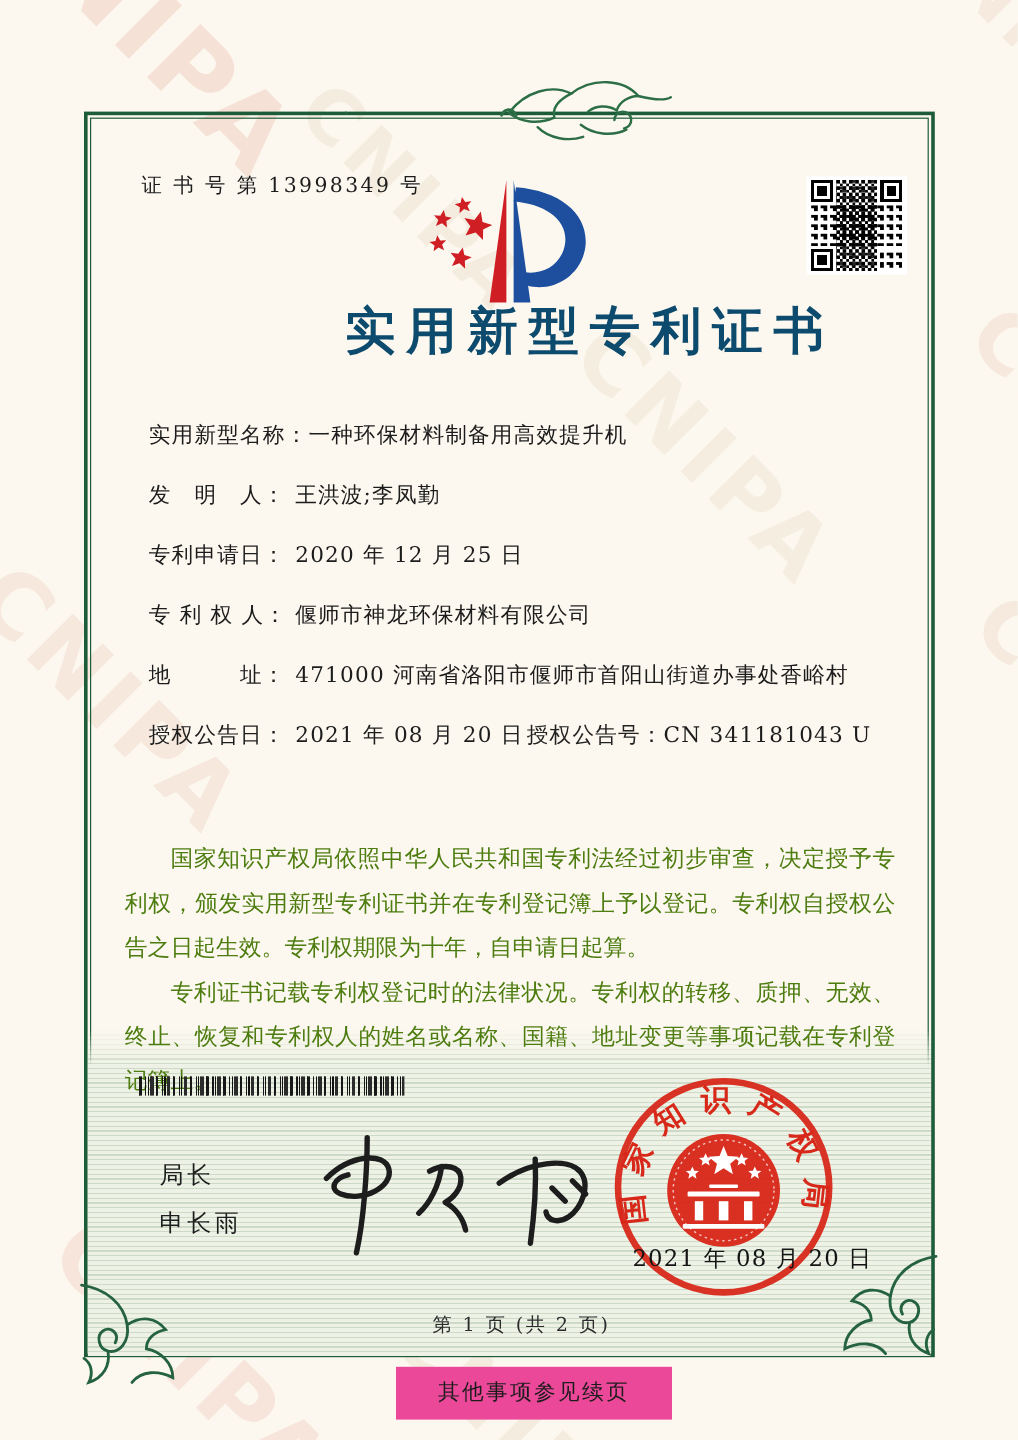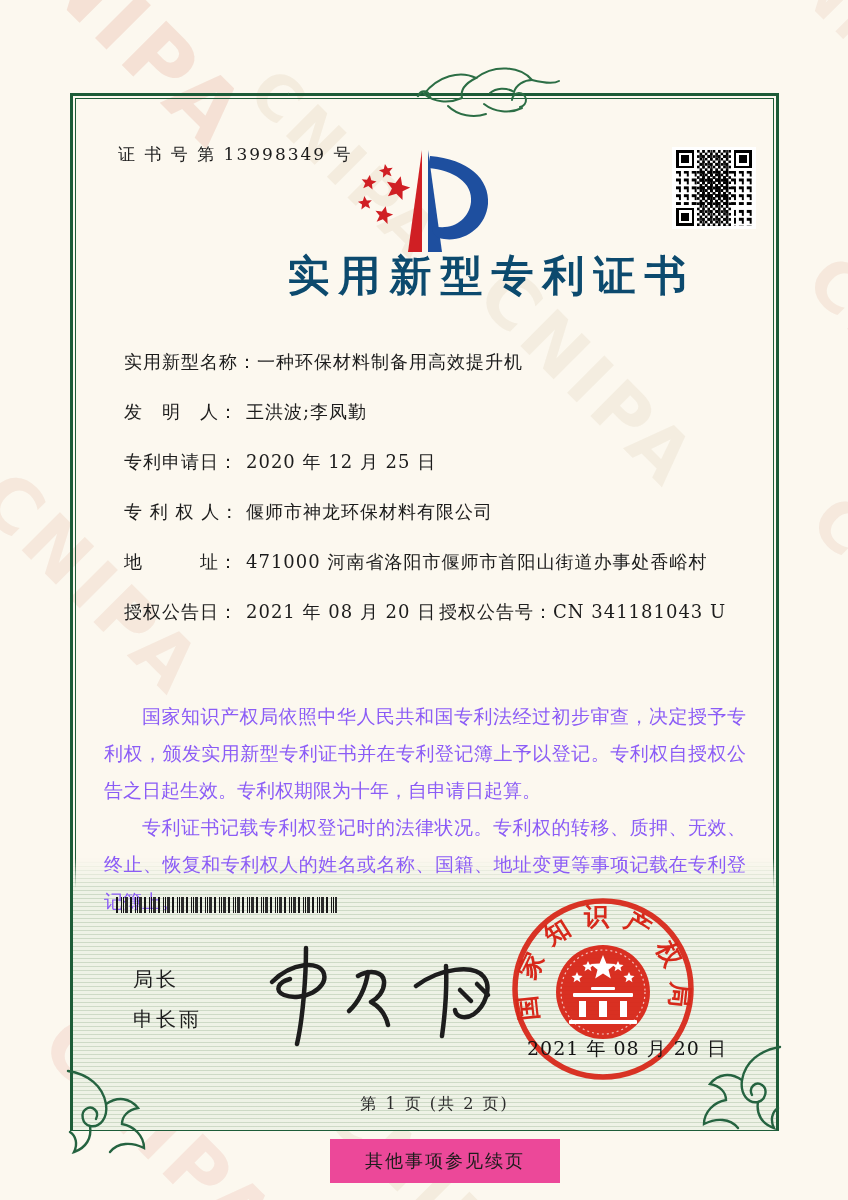"国家知识产权局依照中华人民共和国专利法经过初步审查，决定授予专利权，颁发实用新型" .bodytext { color: #8b5cf6 -> #4d7c0f }
